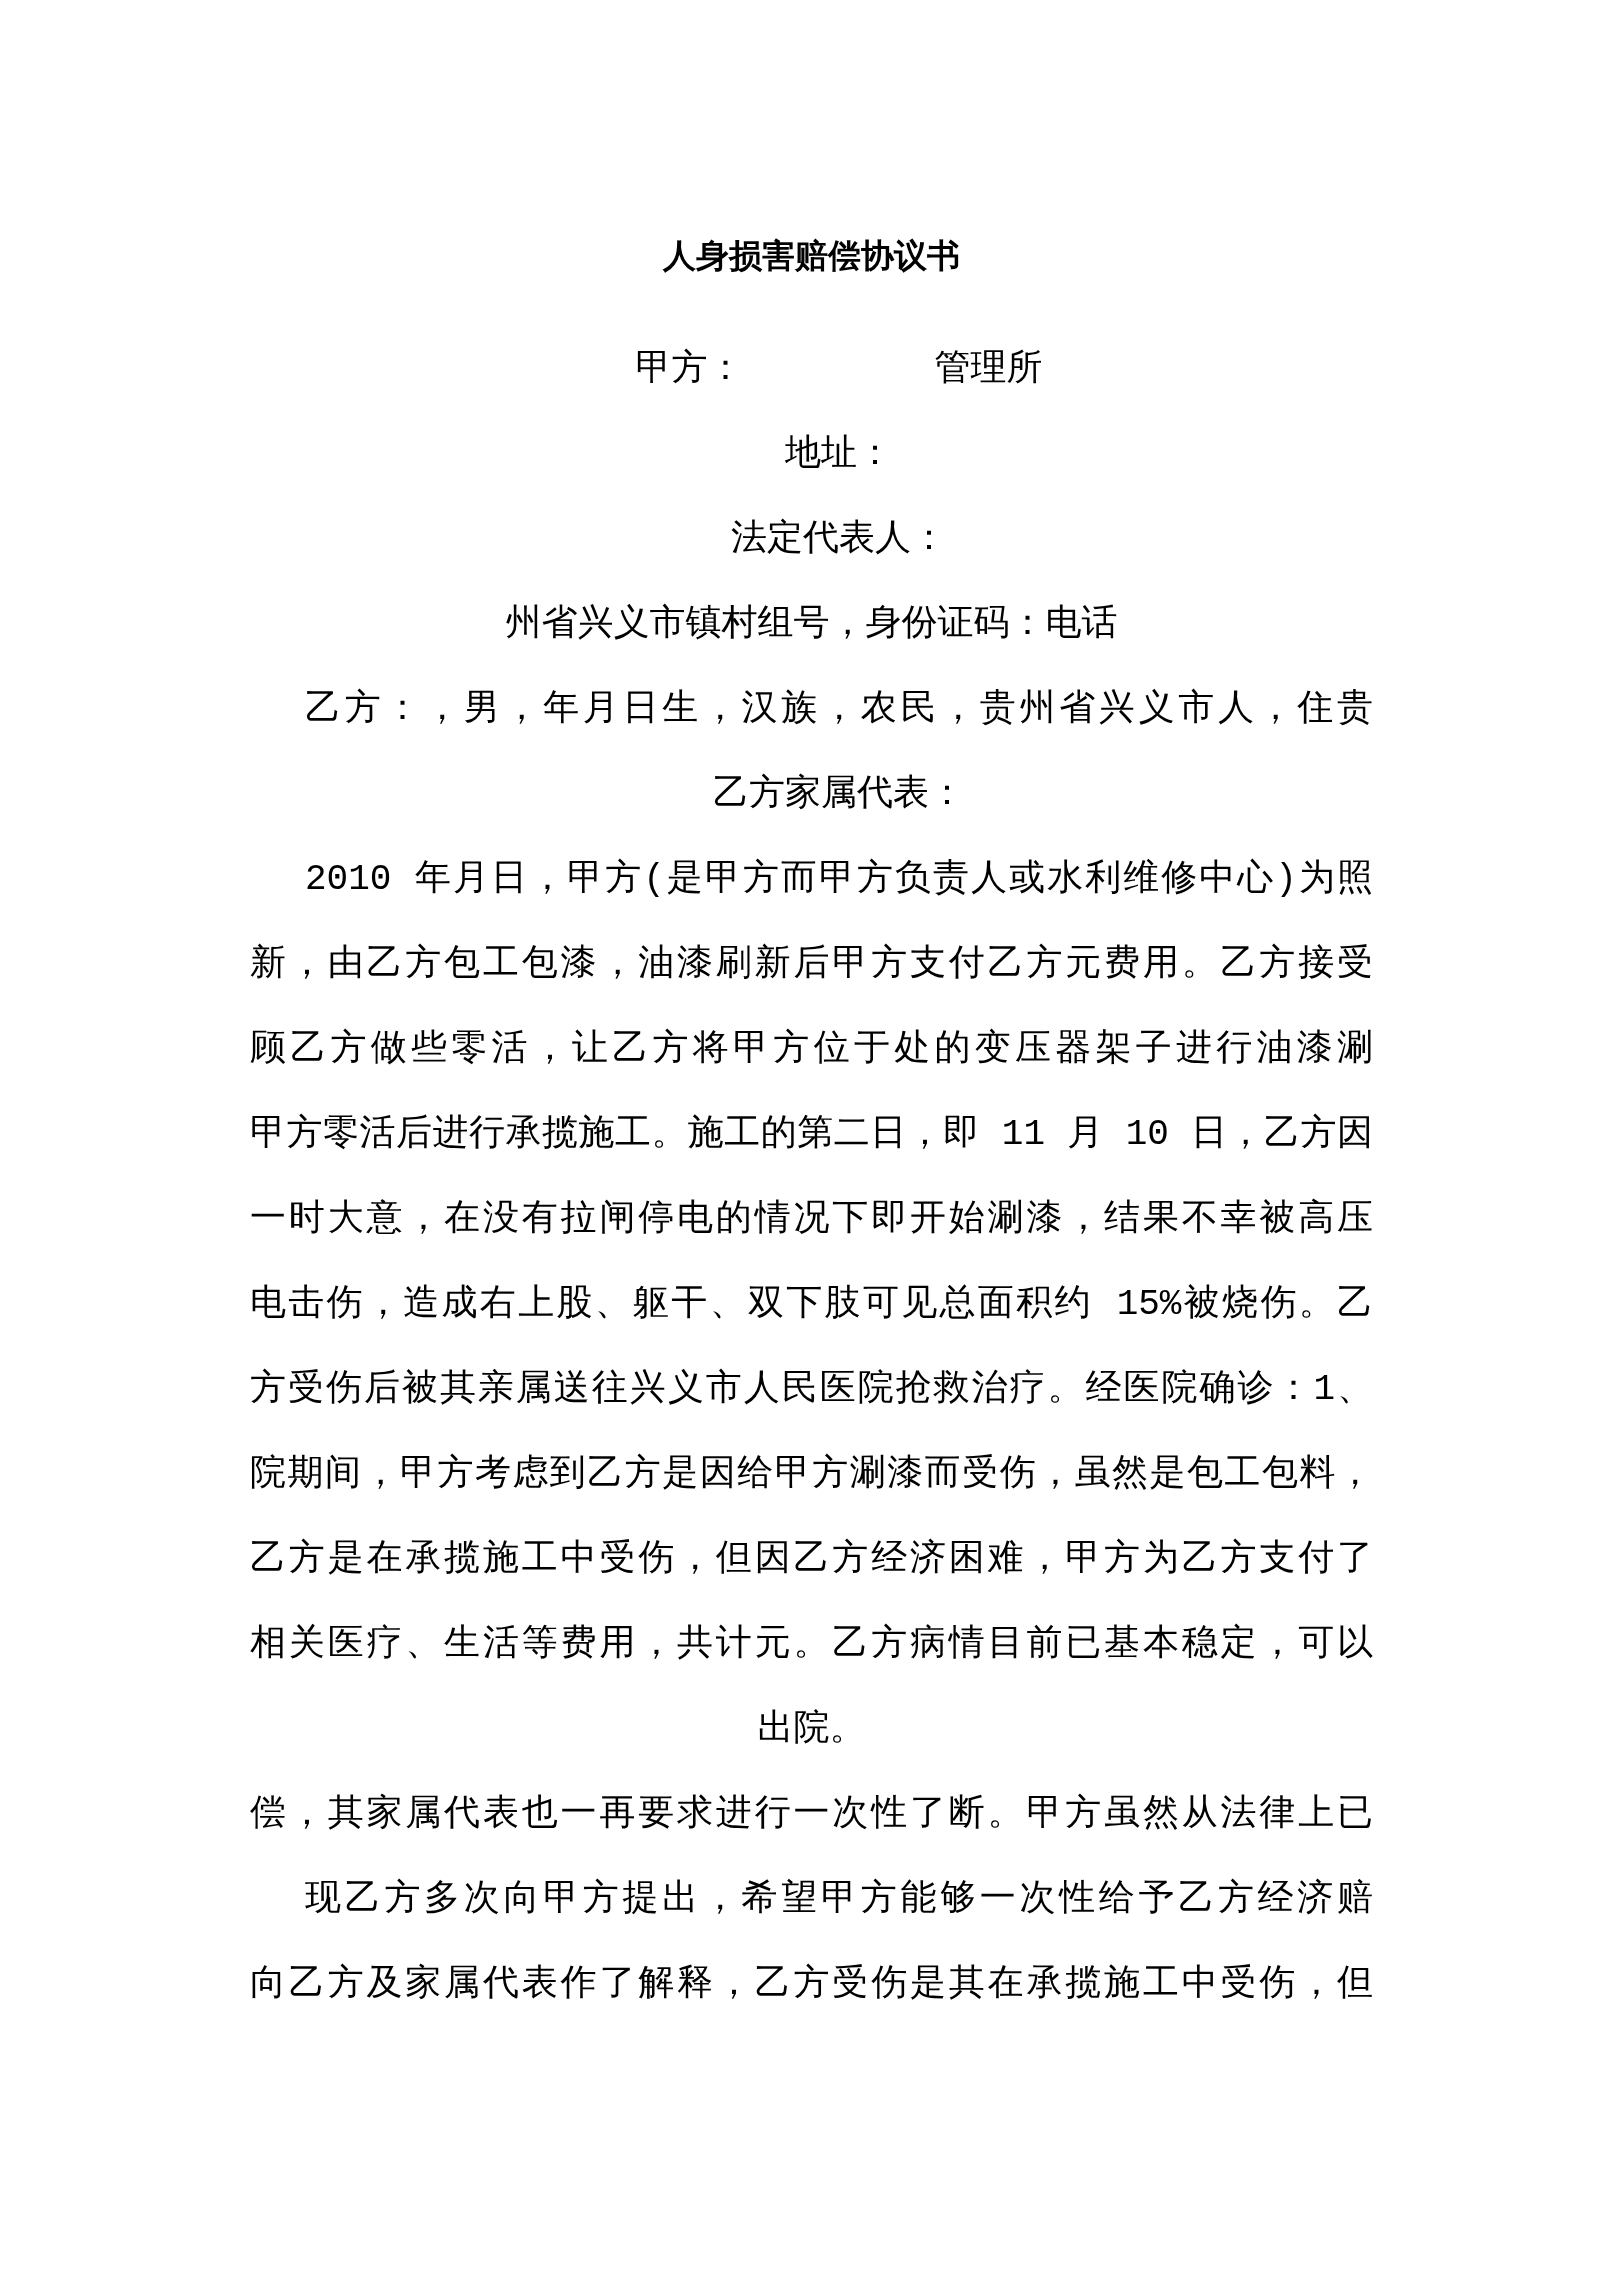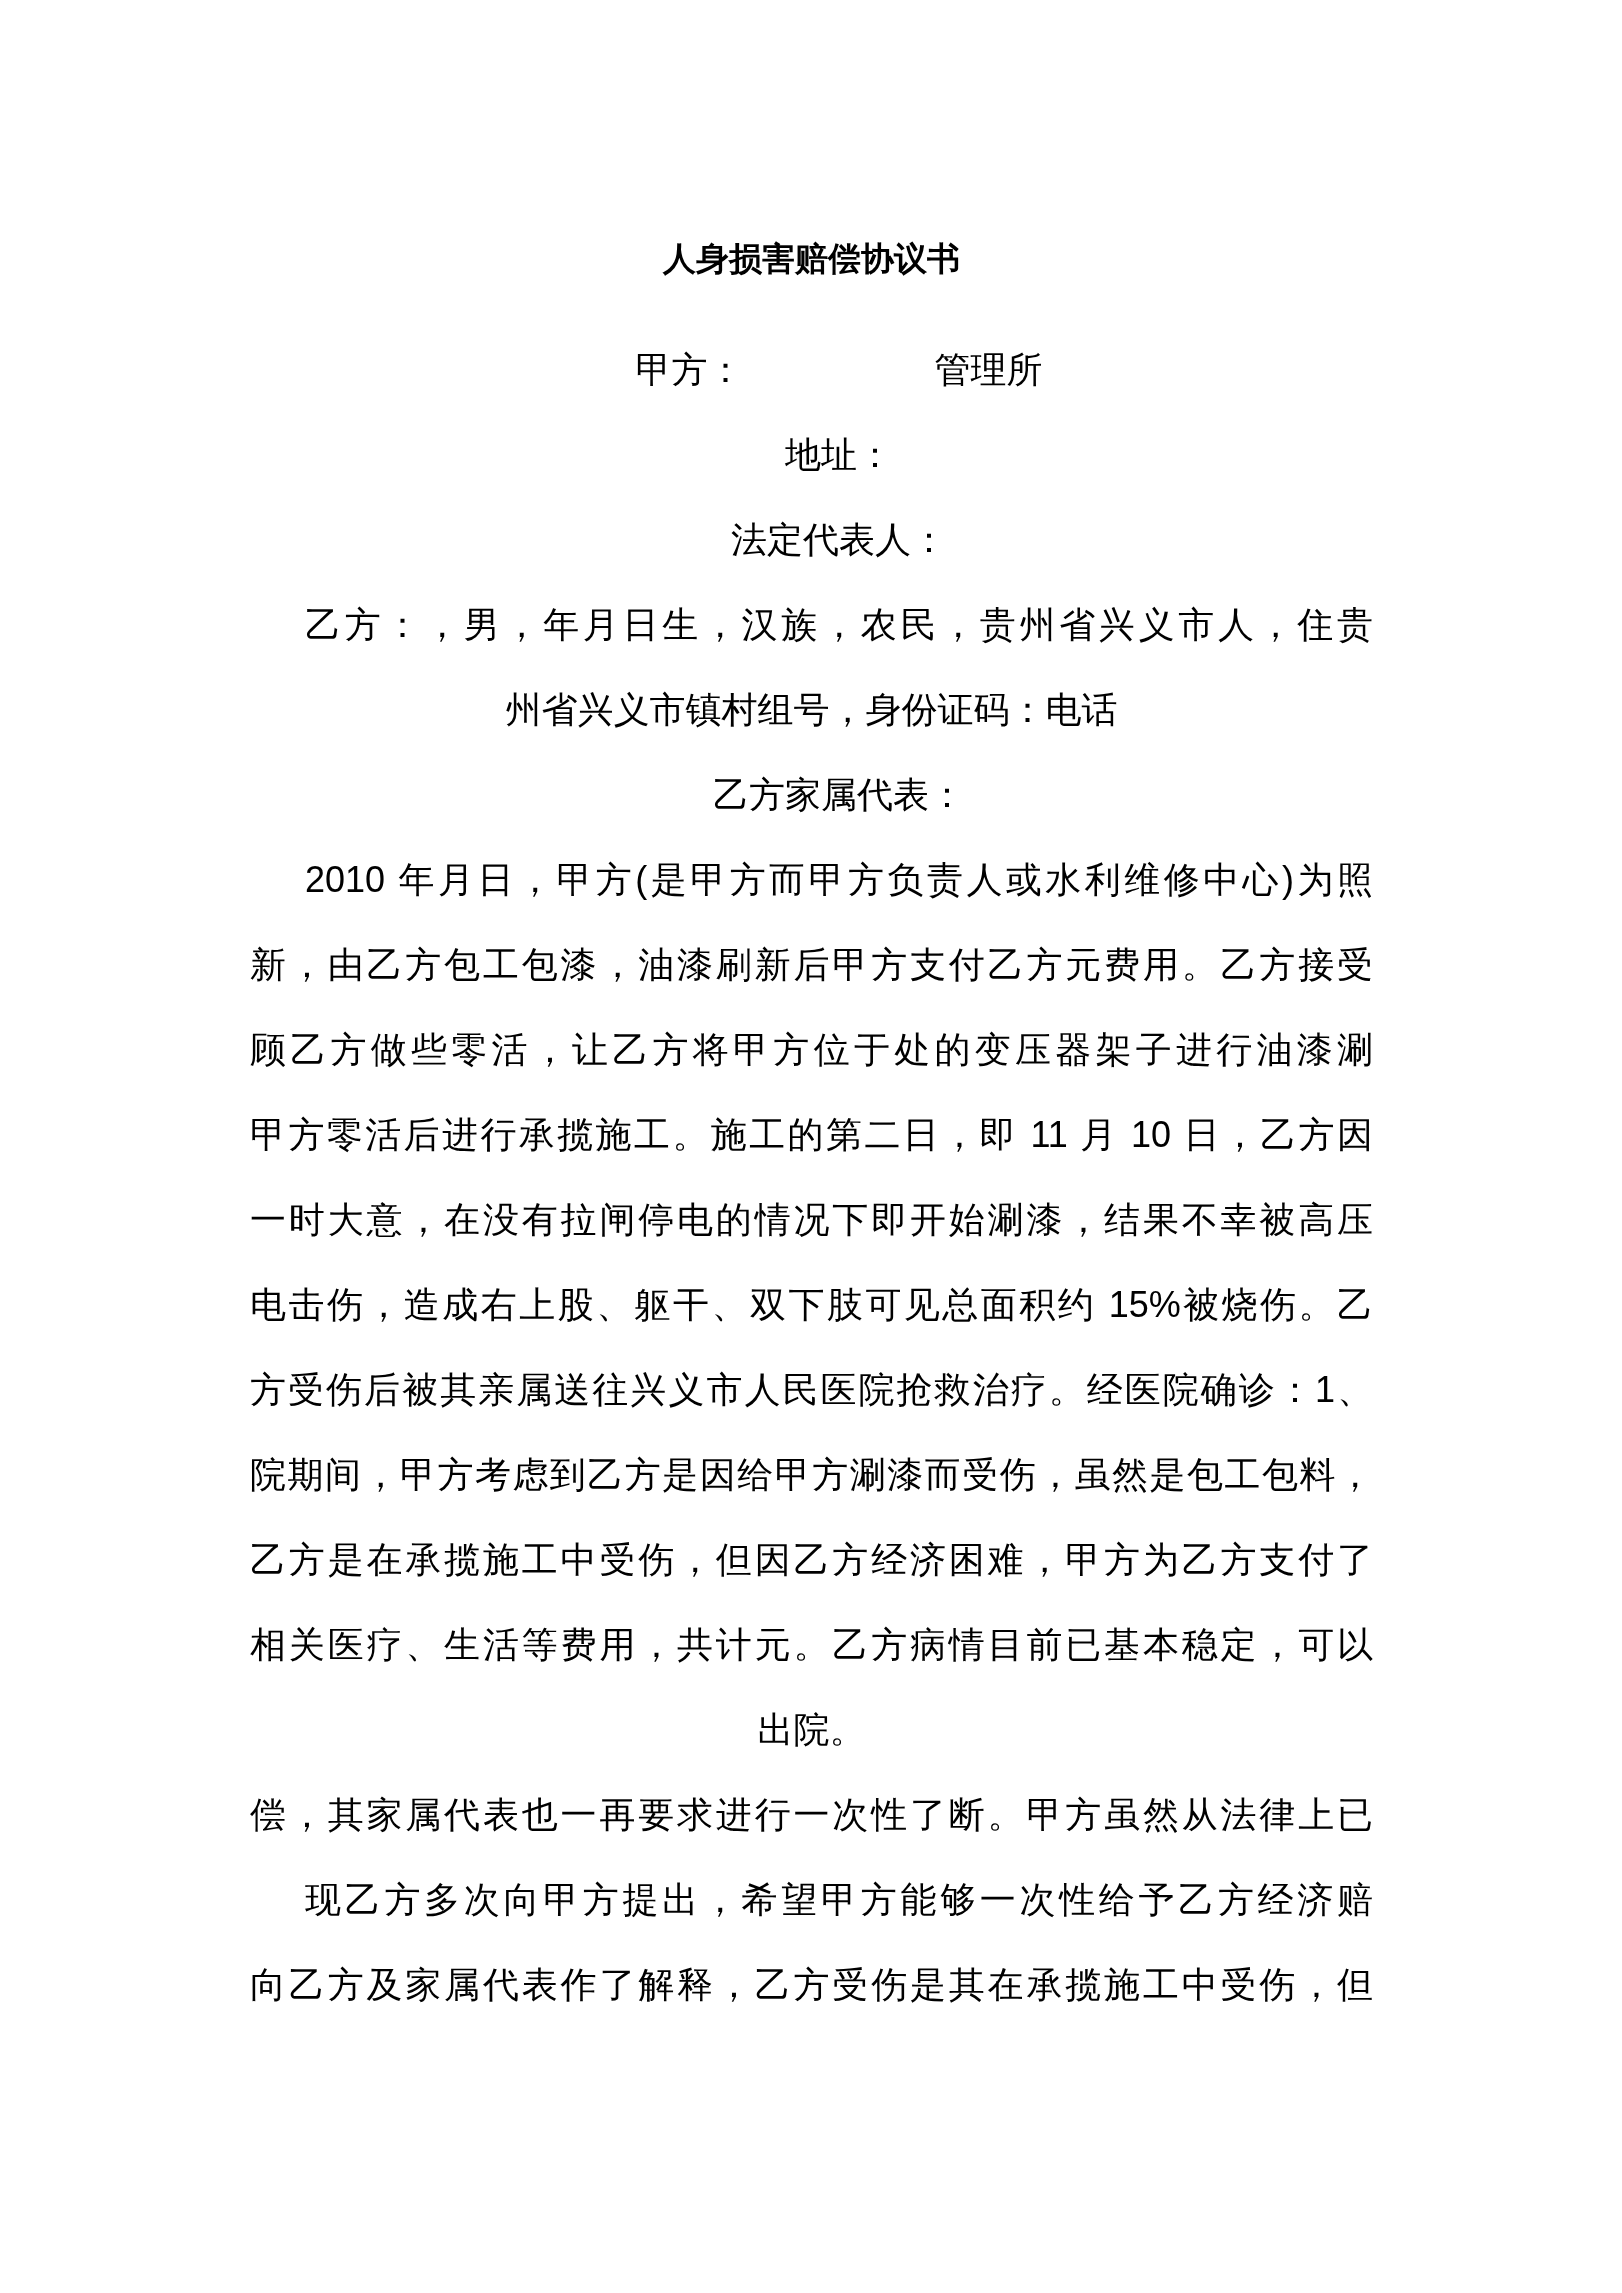"人身损害赔偿协议书" .page { font-family: Liberation Sans, sans-serif -> Liberation Mono, monospace }
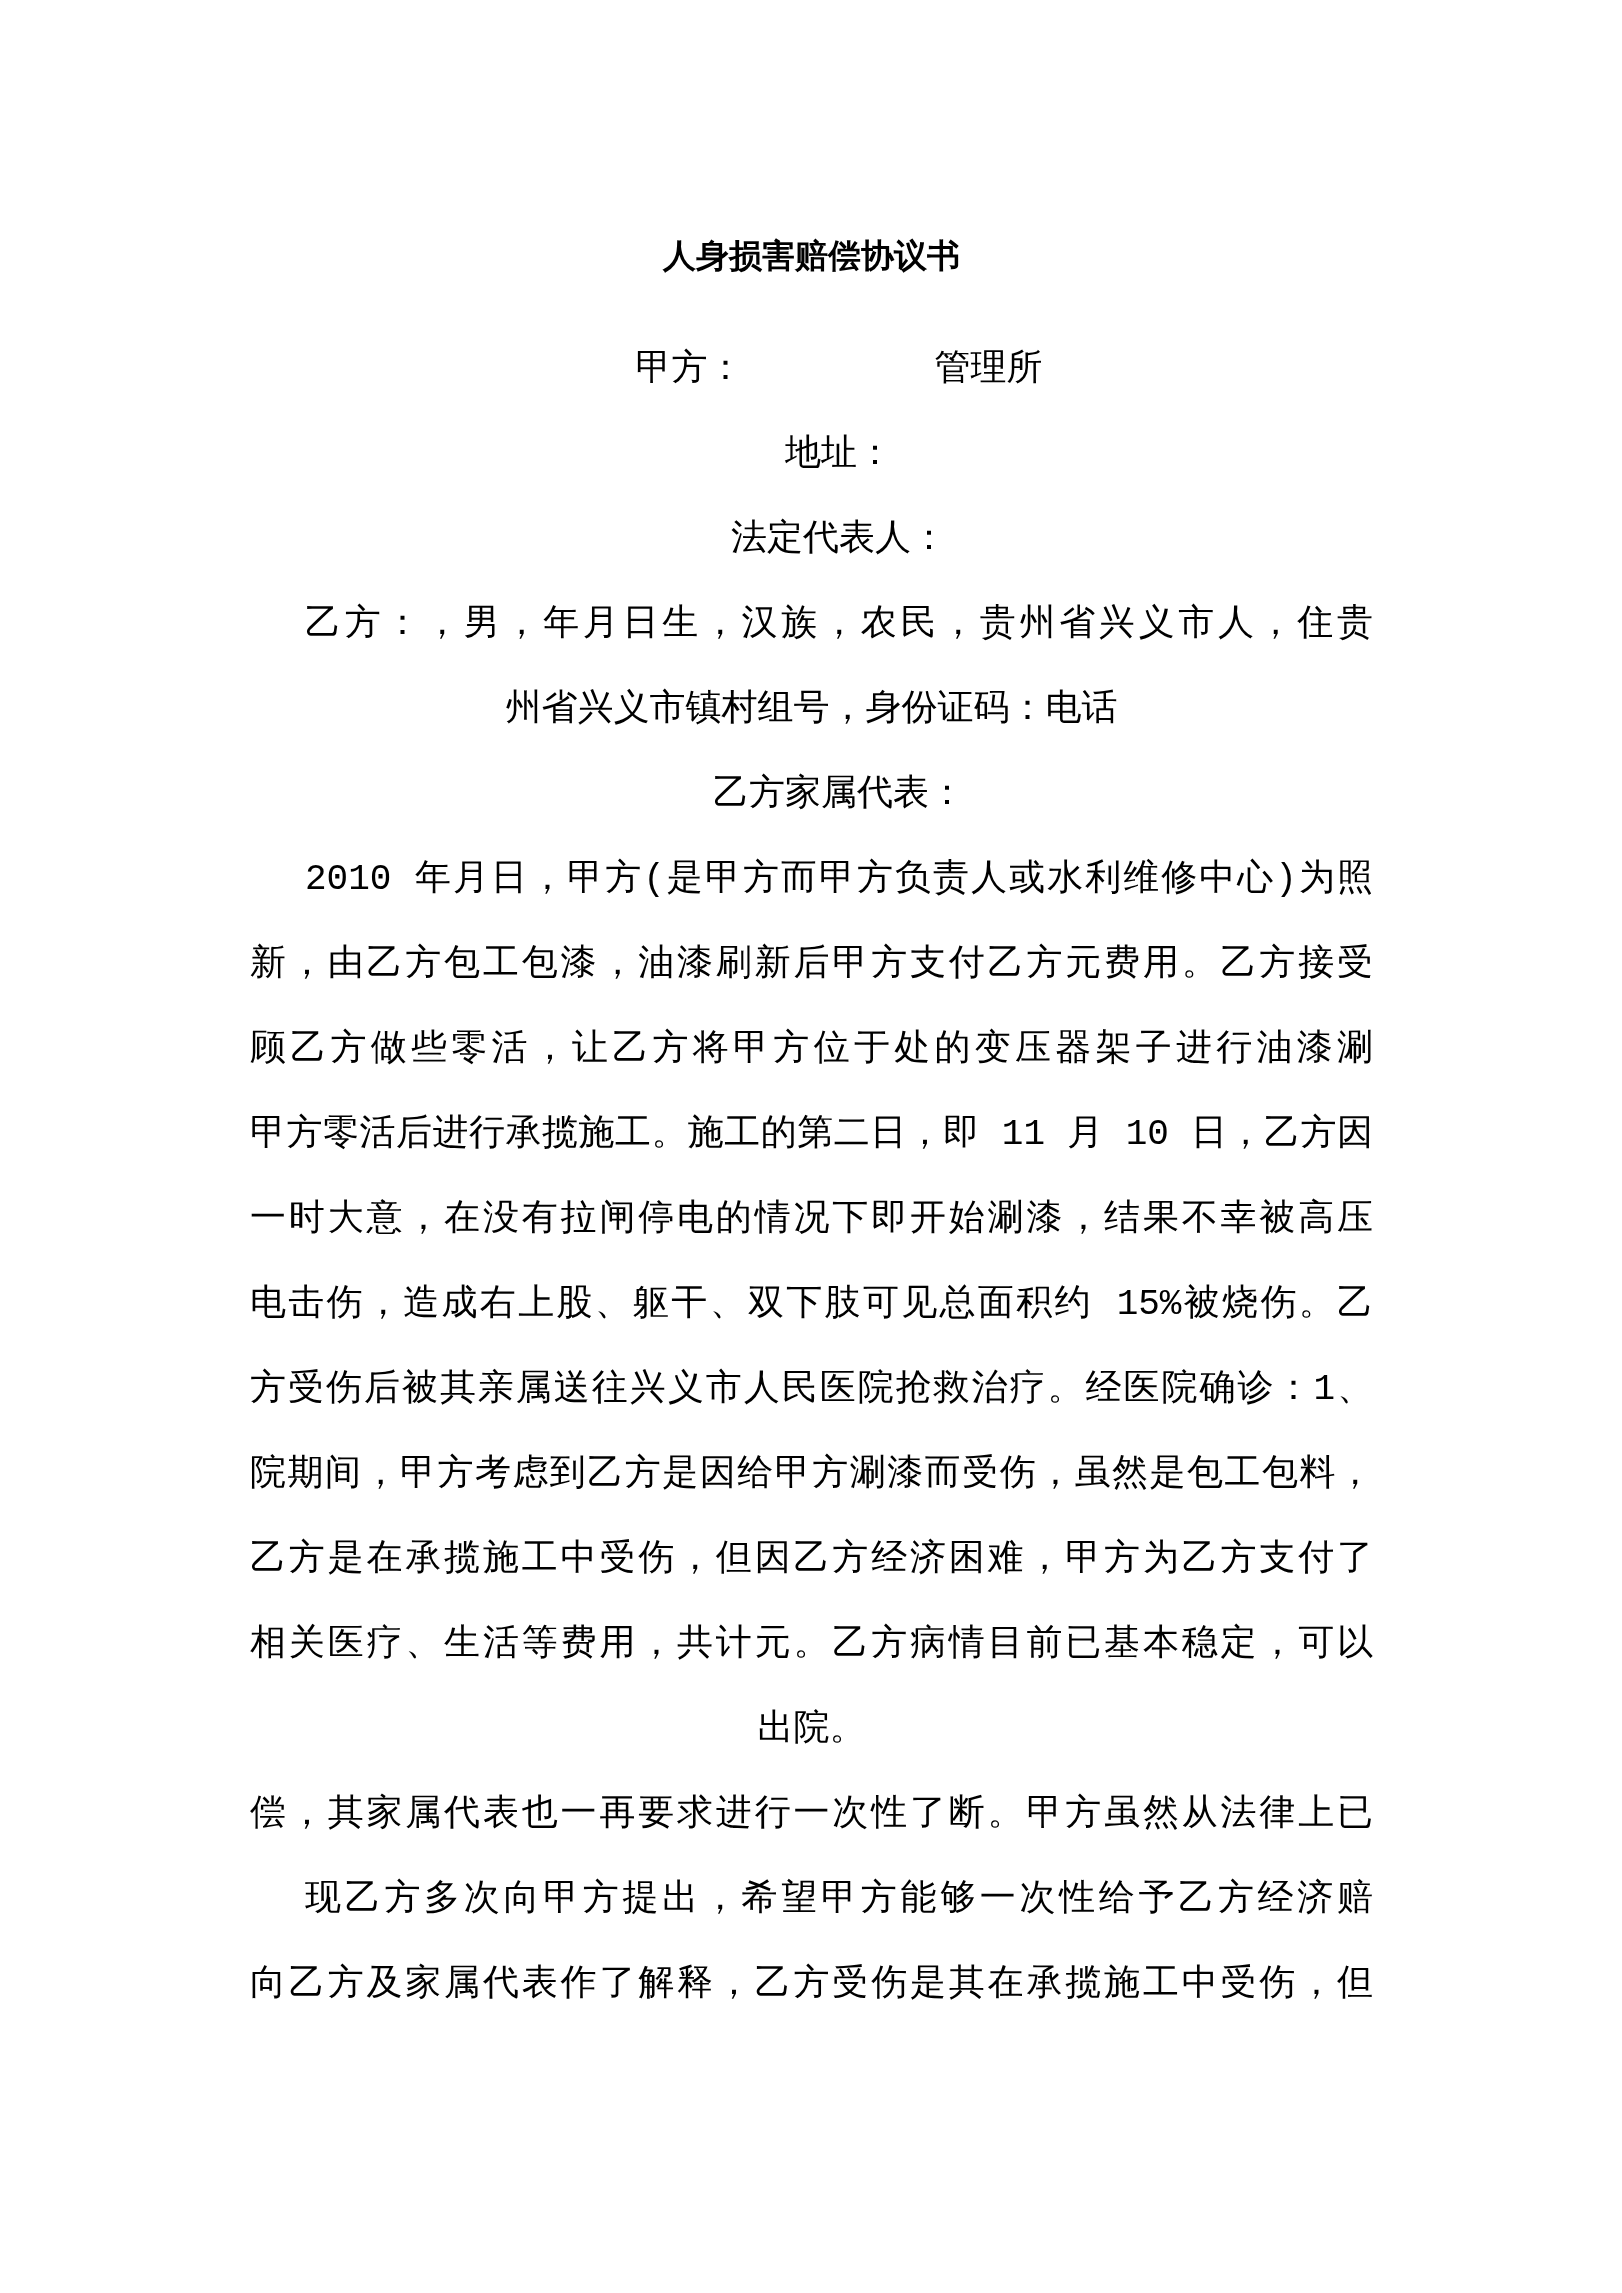"乙方：，男，年月日生，汉族，农民，贵州省兴义市人，住贵" div.line { order: before "州省兴义市镇村组号，身份证码：电话" -> after "州省兴义市镇村组号，身份证码：电话" }
